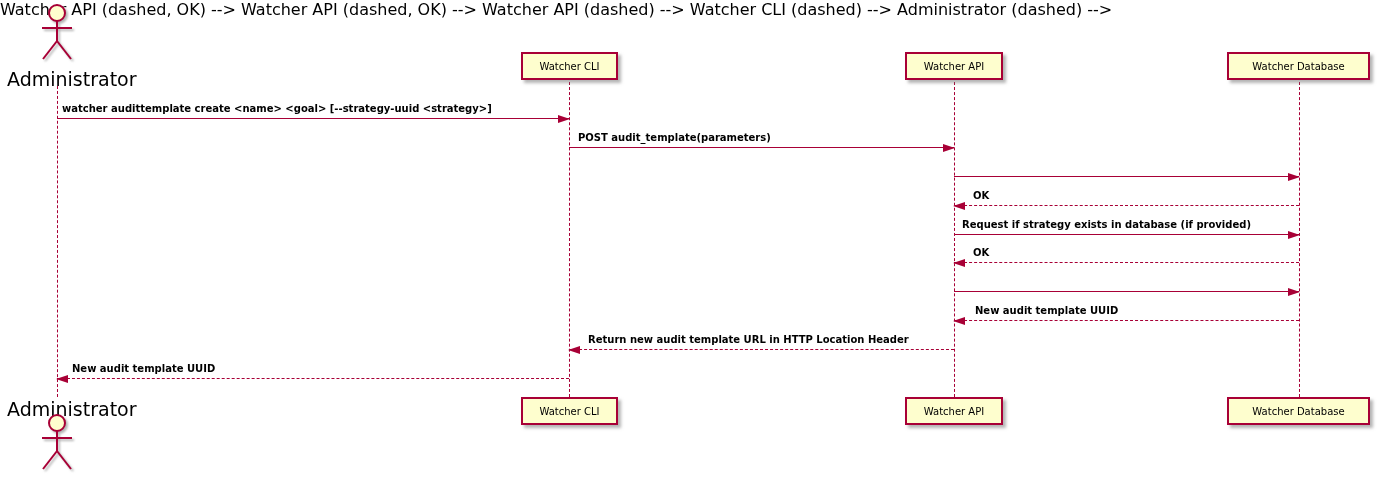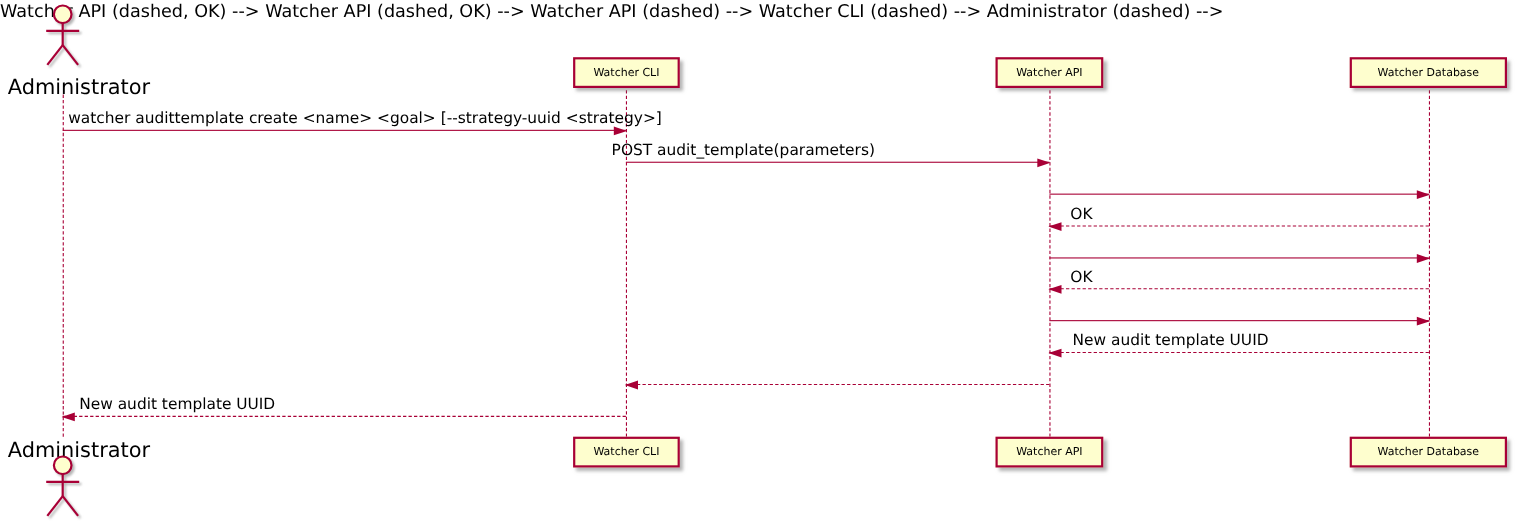"watcher audittemplate create <name>" .msg-label { font-size: 14px -> 10px; font-weight: none -> bold }
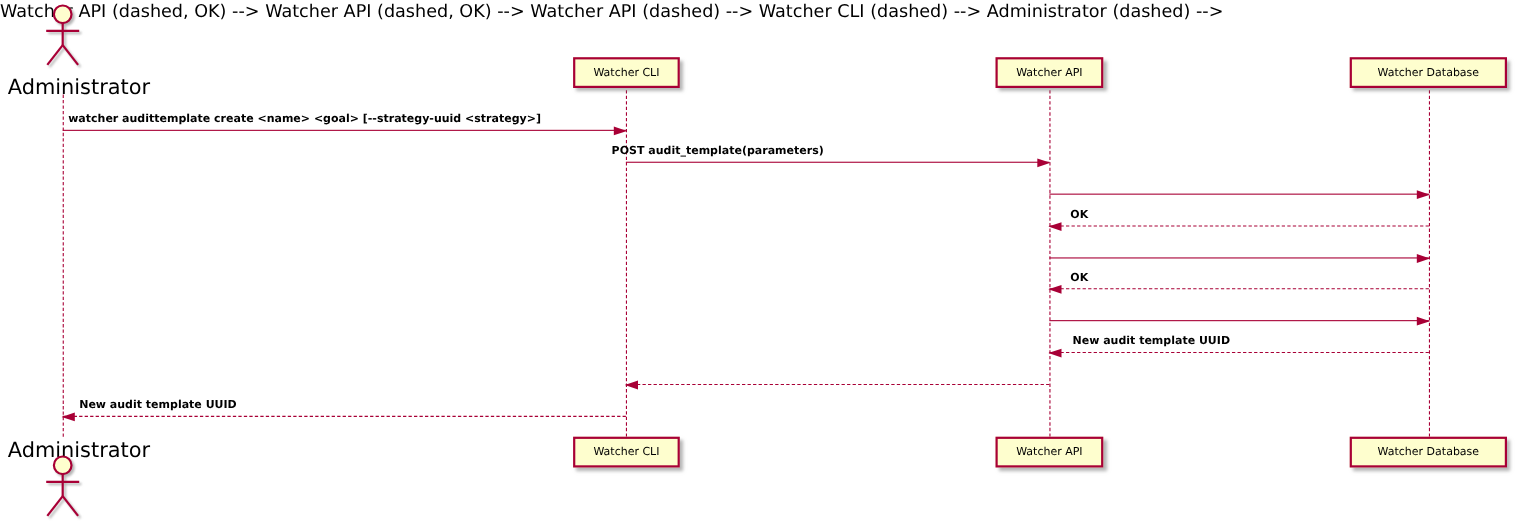"POST audit_template(parameters)" div.msg-label { left: 556px -> 578px }
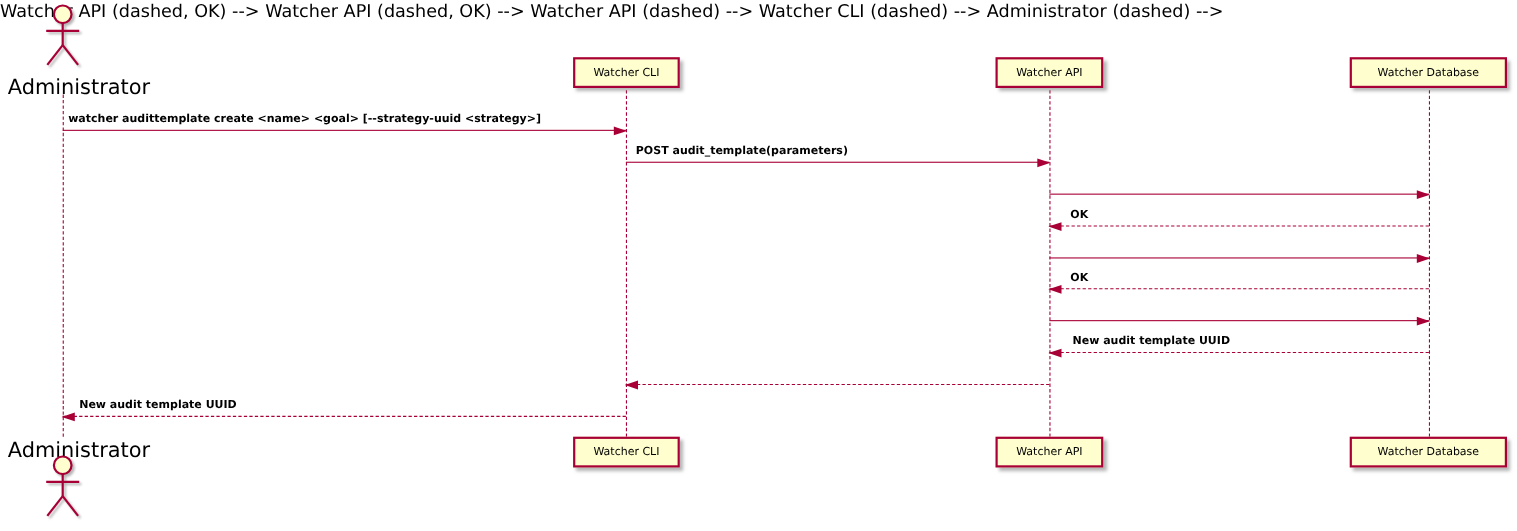"Request if strategy exists in" div.msg-label { html: none -> <div>Request if strategy exists in database (if provided)</div> }
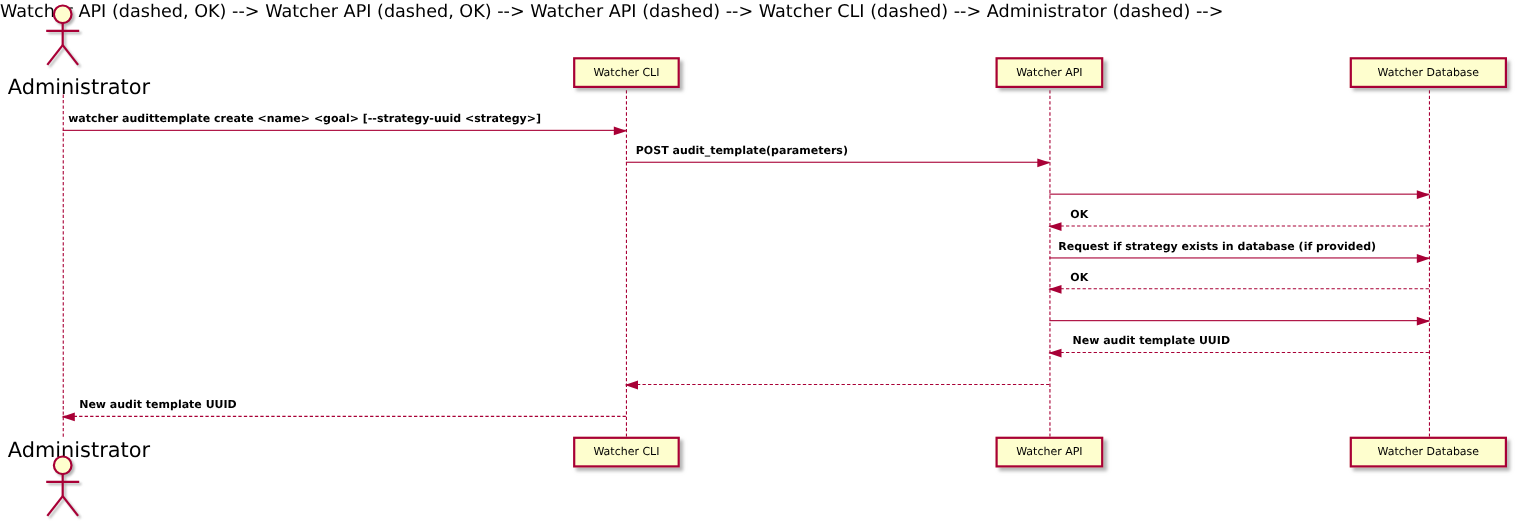"Return new audit template URL" div.msg-label { html: none -> <div>Return new audit template URL in HTTP Location Header</div> }
